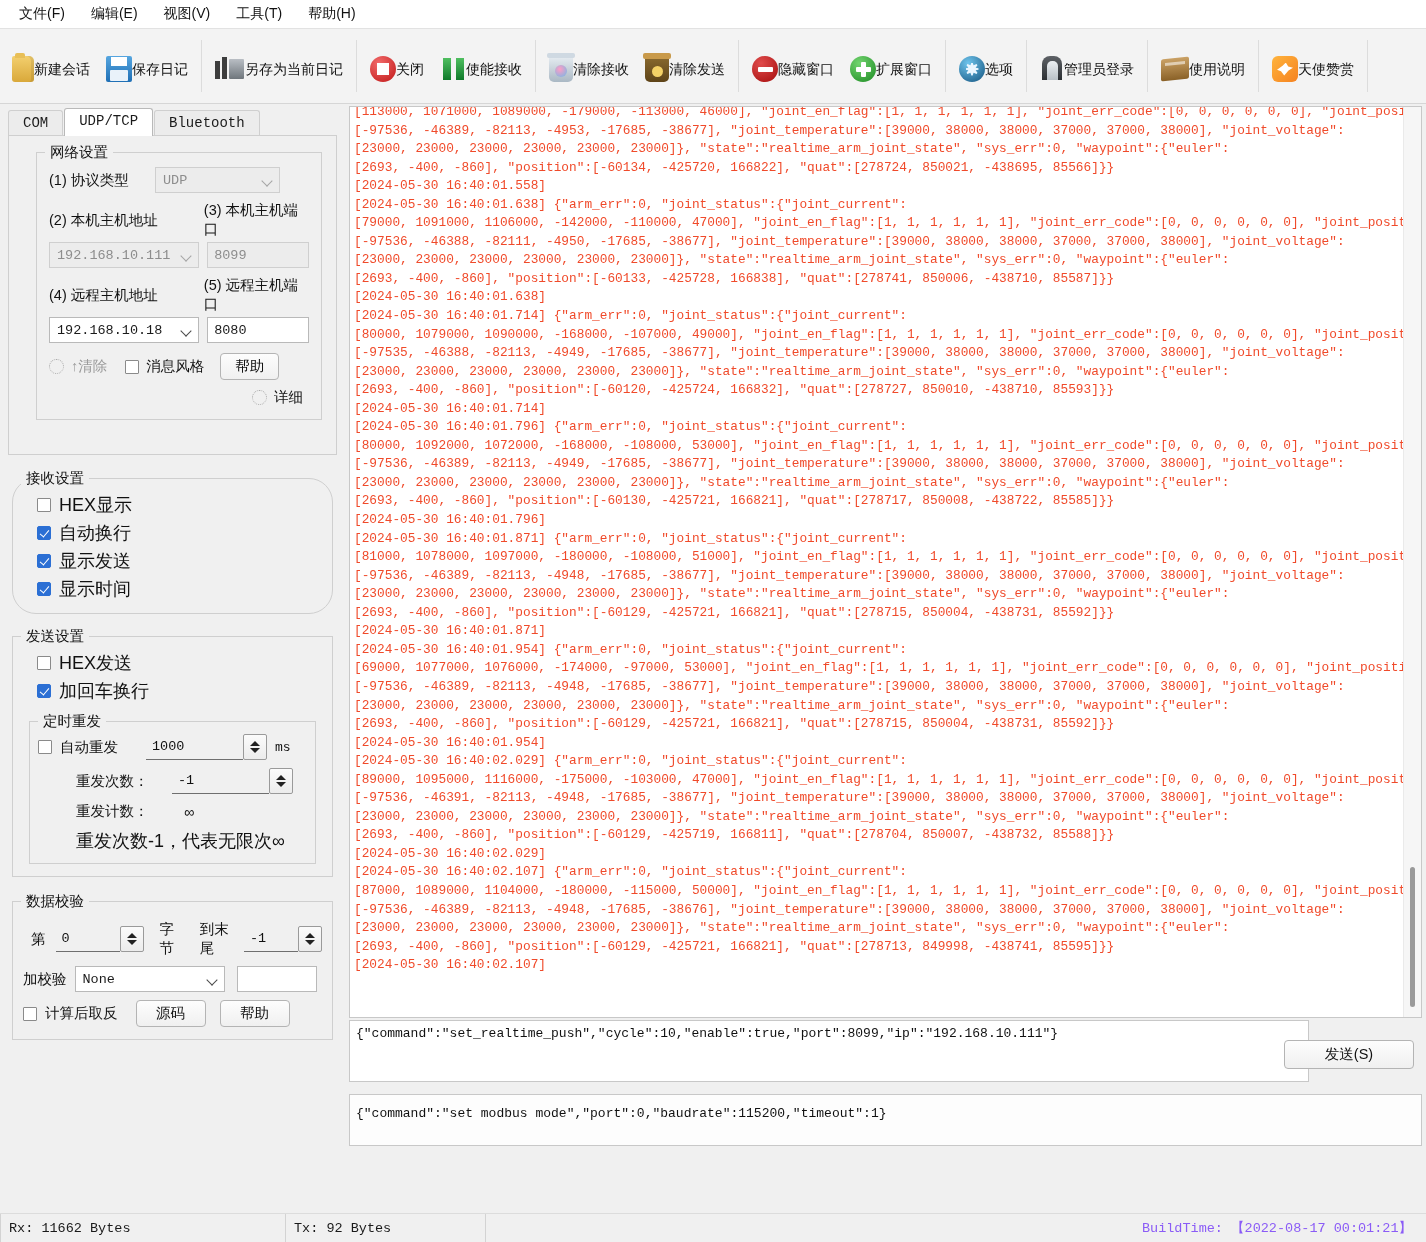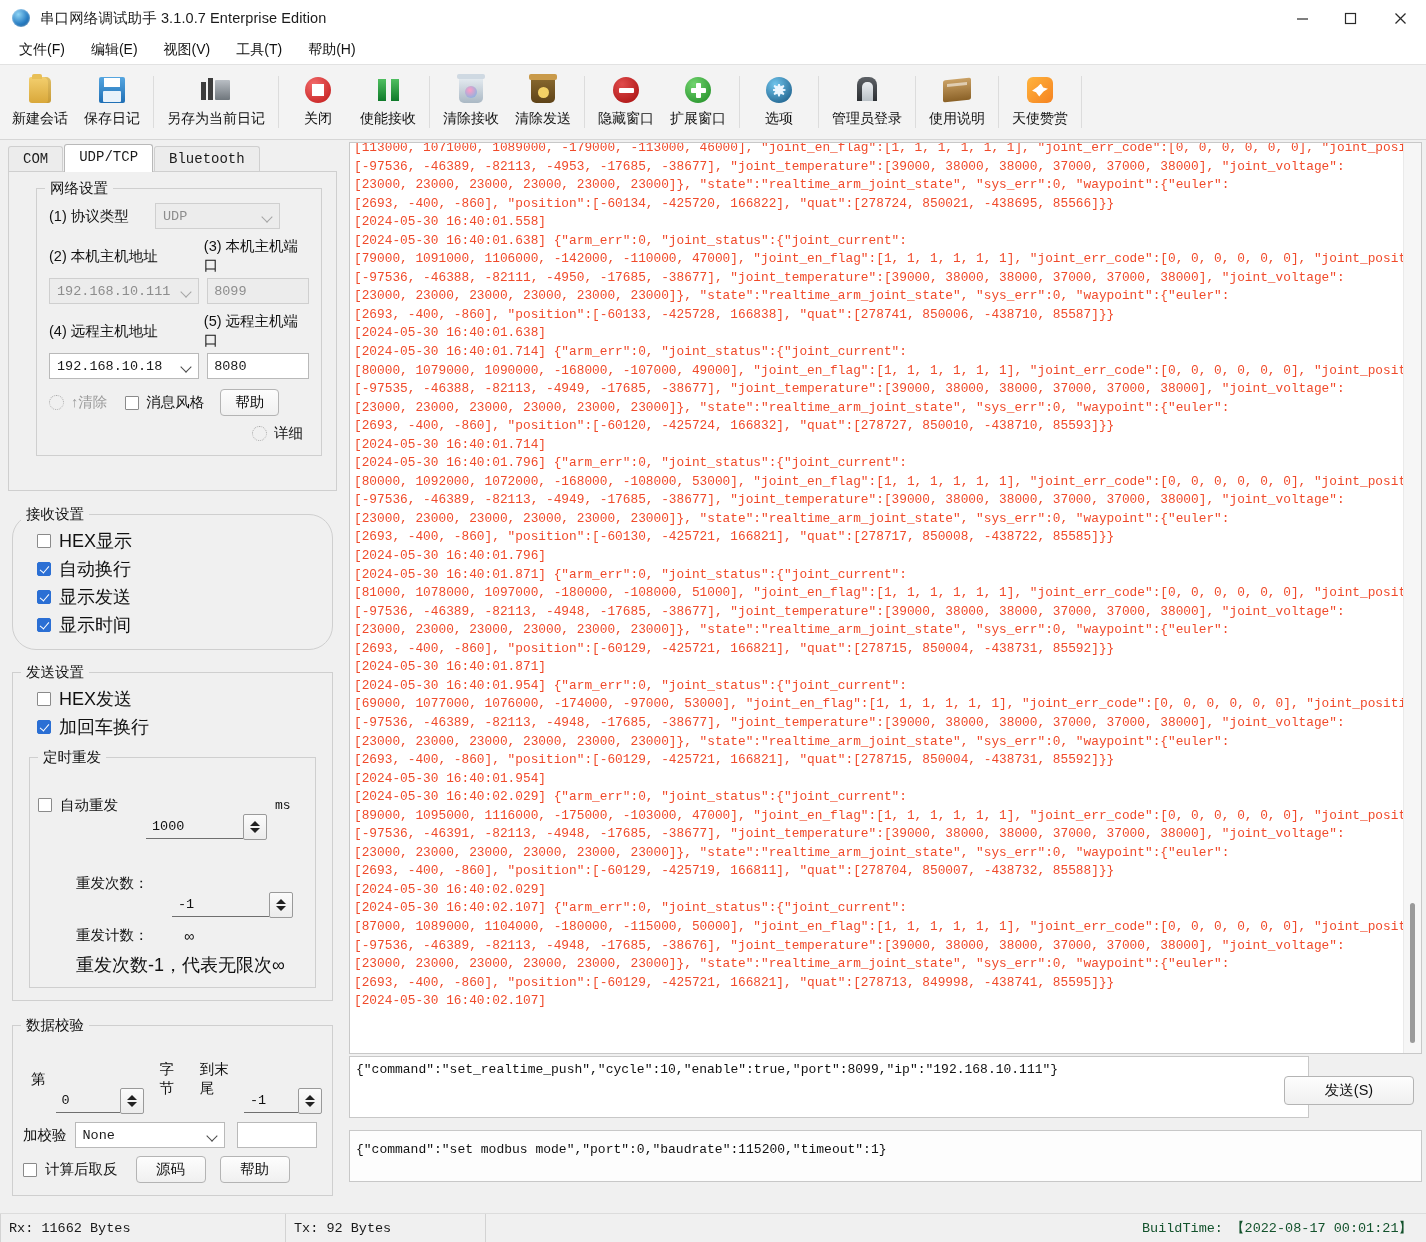"串口网络调试助手 3.1.0.7 Enterprise Edition" div.titlebar { html: <div> <div></div> <div>串口网络调试助手 3.1.0.7 Enterprise Edition</div> <div> <div> <svg> <line></line> </svg> </div> <div> <svg> <rect></rect> </svg> </div> <div> <svg> <line></line> <line></line> </svg> </div> </div> </div> -> none }
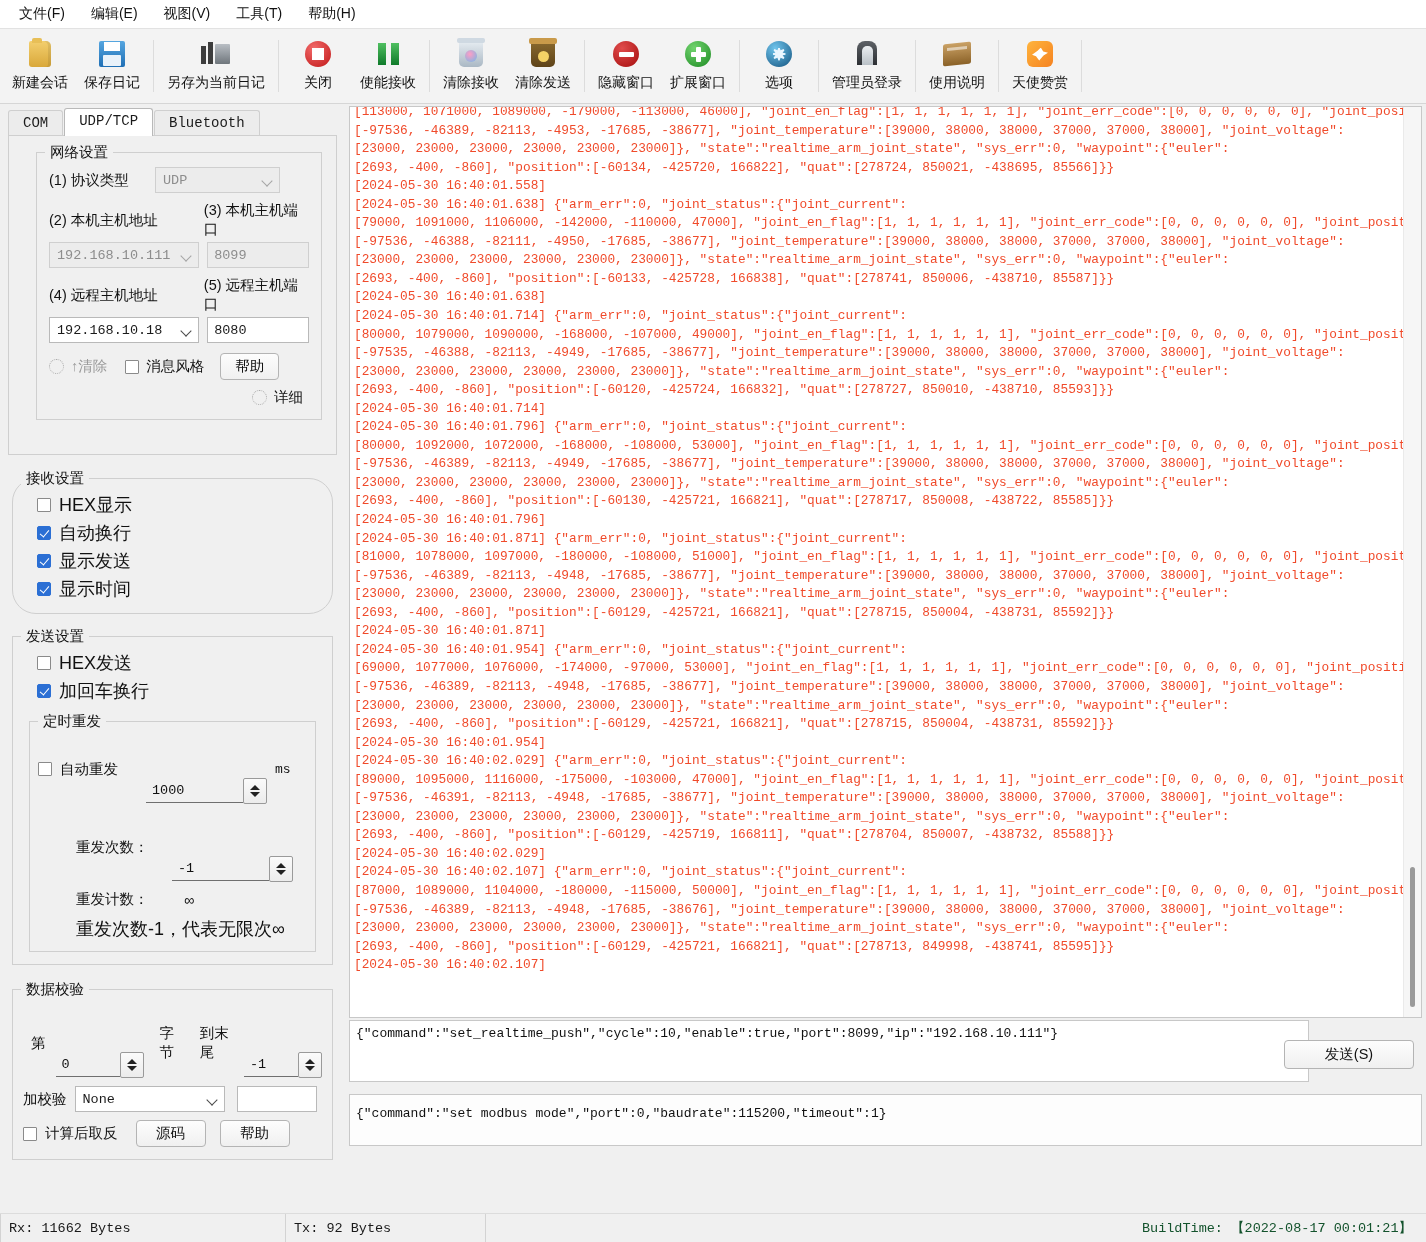"新建会话" .tb-btn { flex-direction: column -> row }
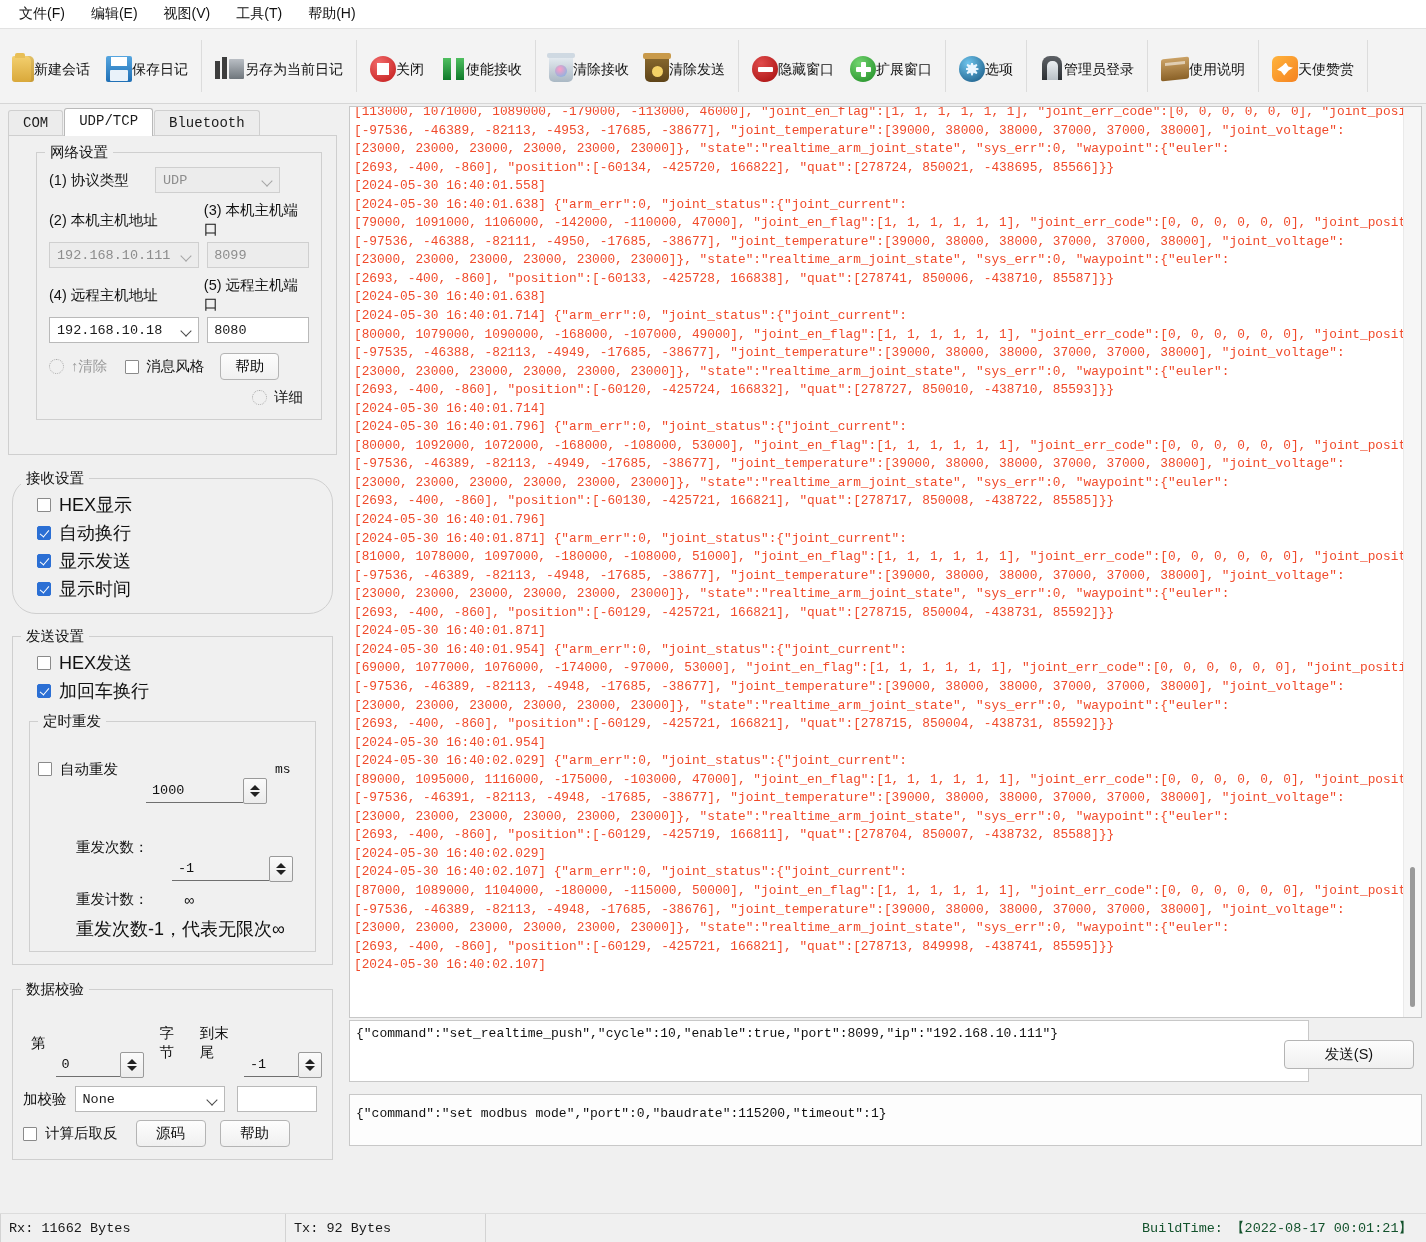"1000" .spin { align-items: flex-start -> center; margin-top: 44px -> none }
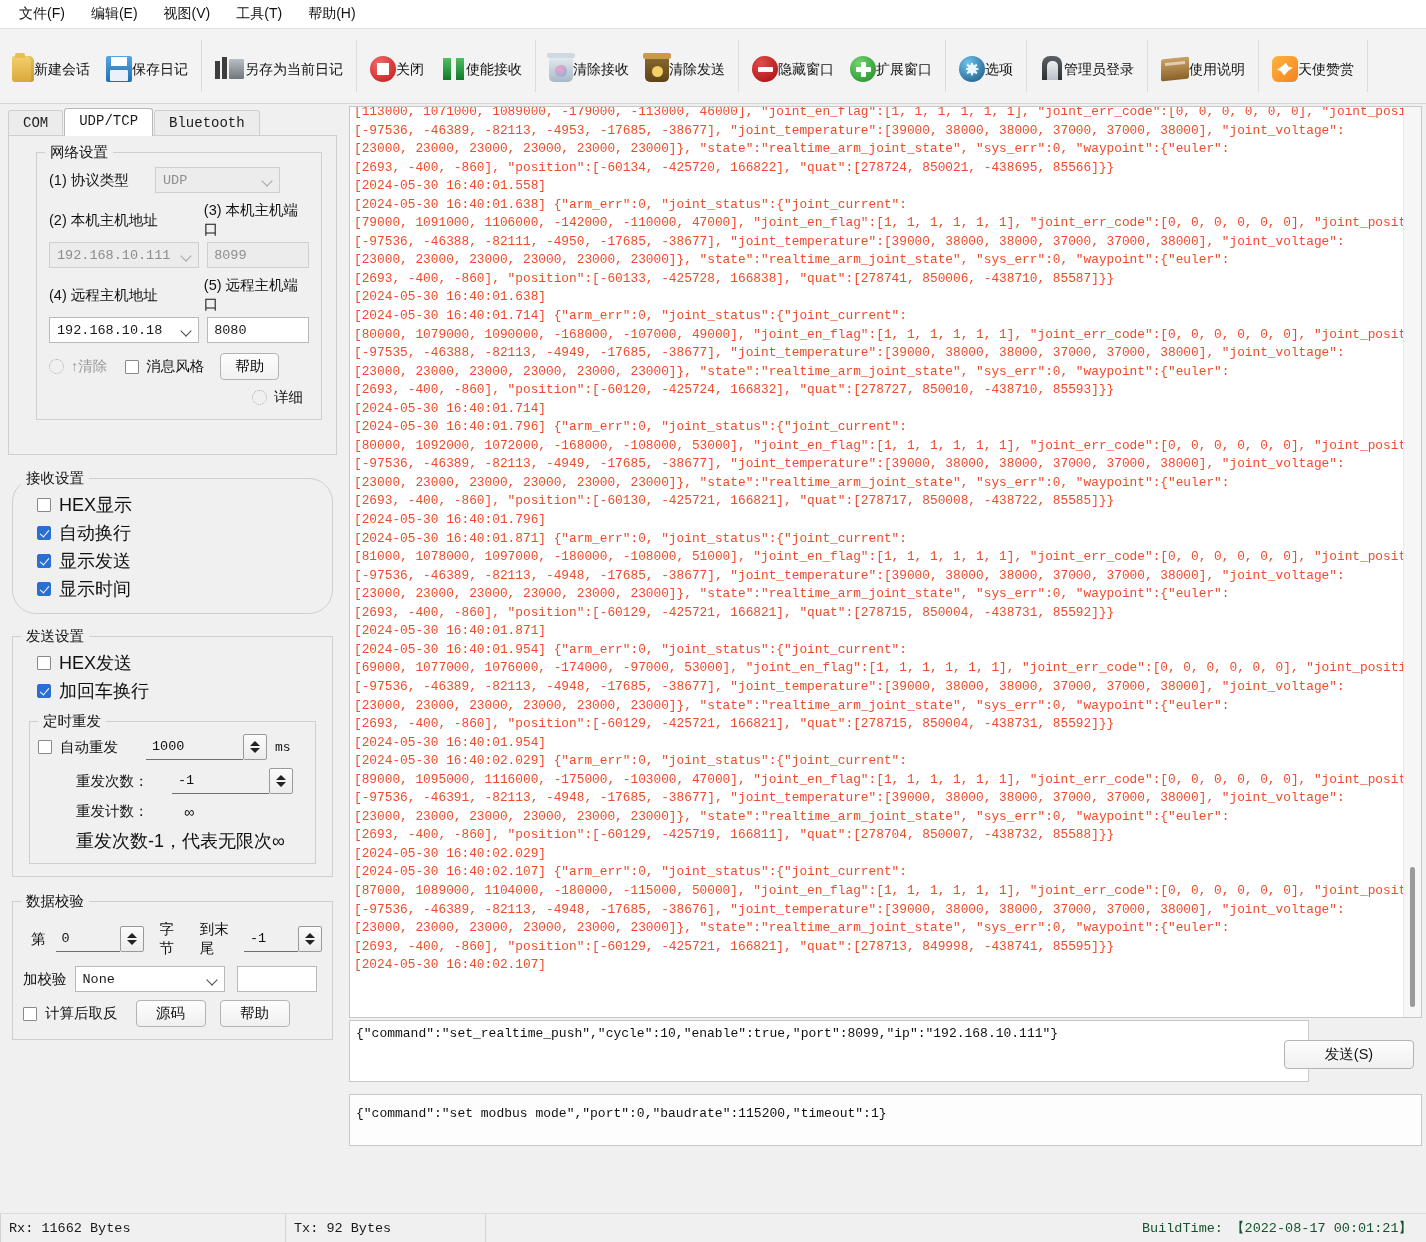"BuildTime: 【2022-08-17 00:01:21】" .st.s4 { color: #14532d -> #8b5cf6 }
